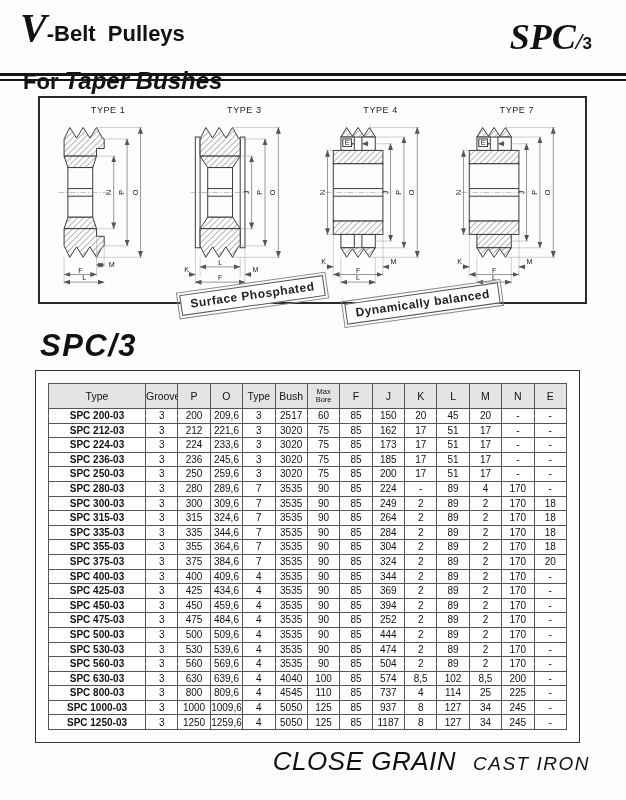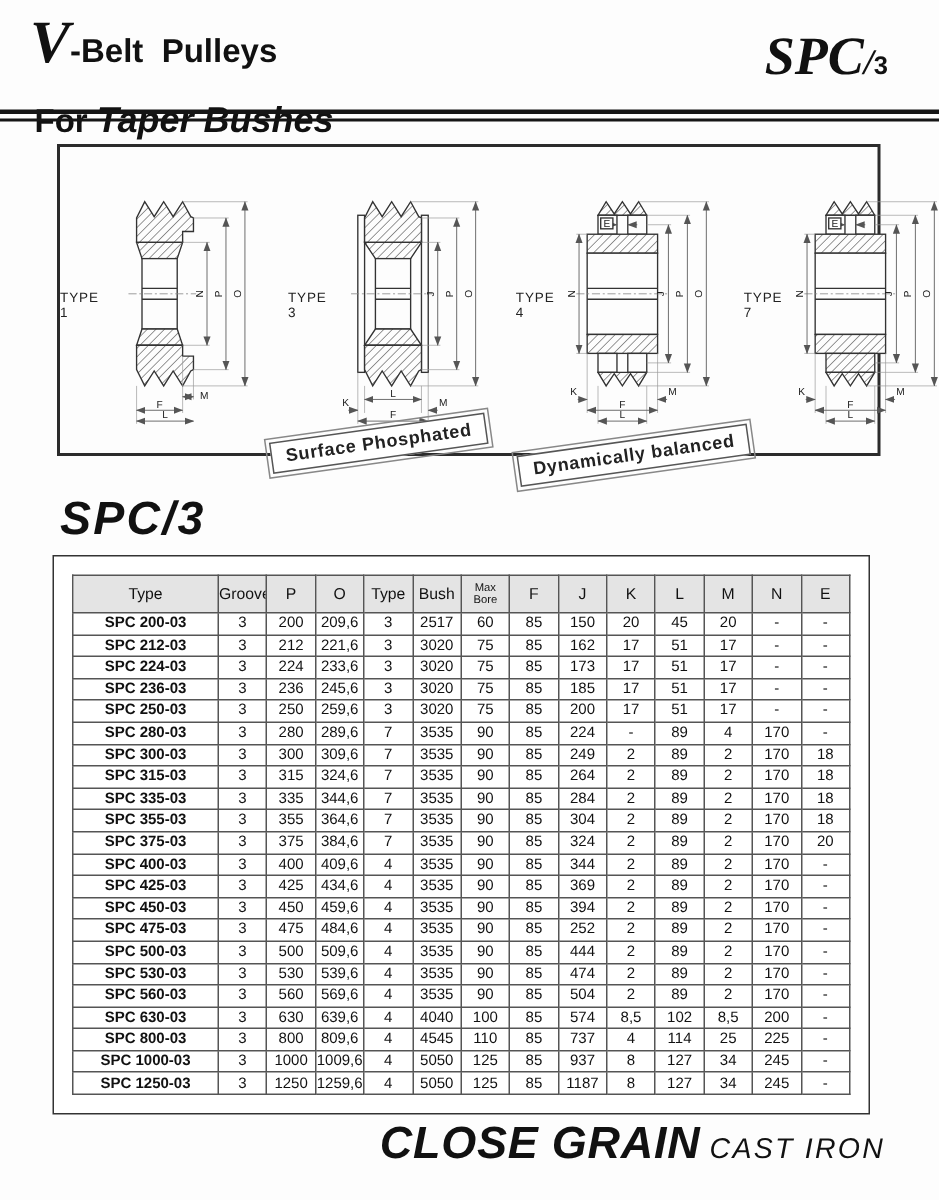"TYPE 1" .dcell { flex-direction: row -> column }
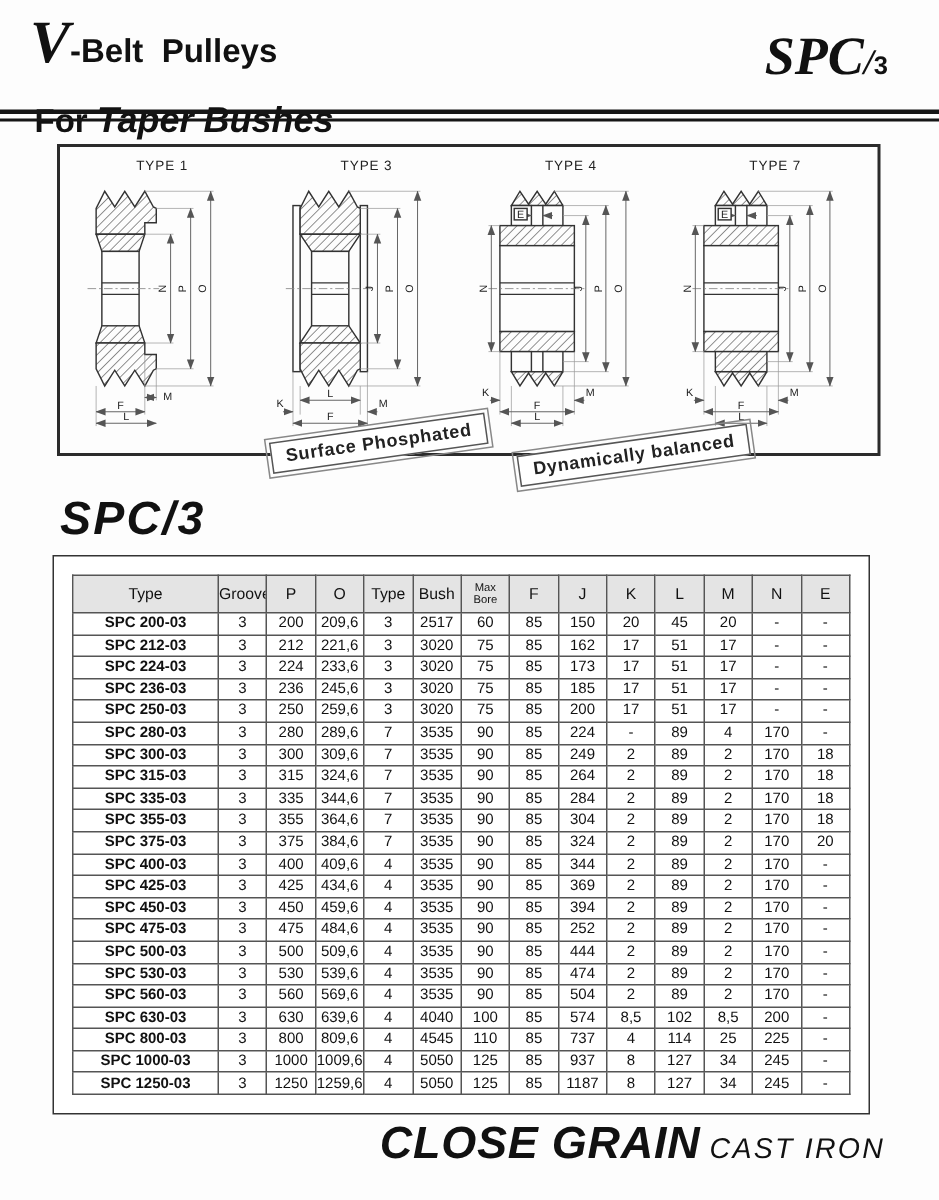"CLOSE GRAIN" .f-strong { font-size: 30px -> 26px; font-weight: bold -> normal }
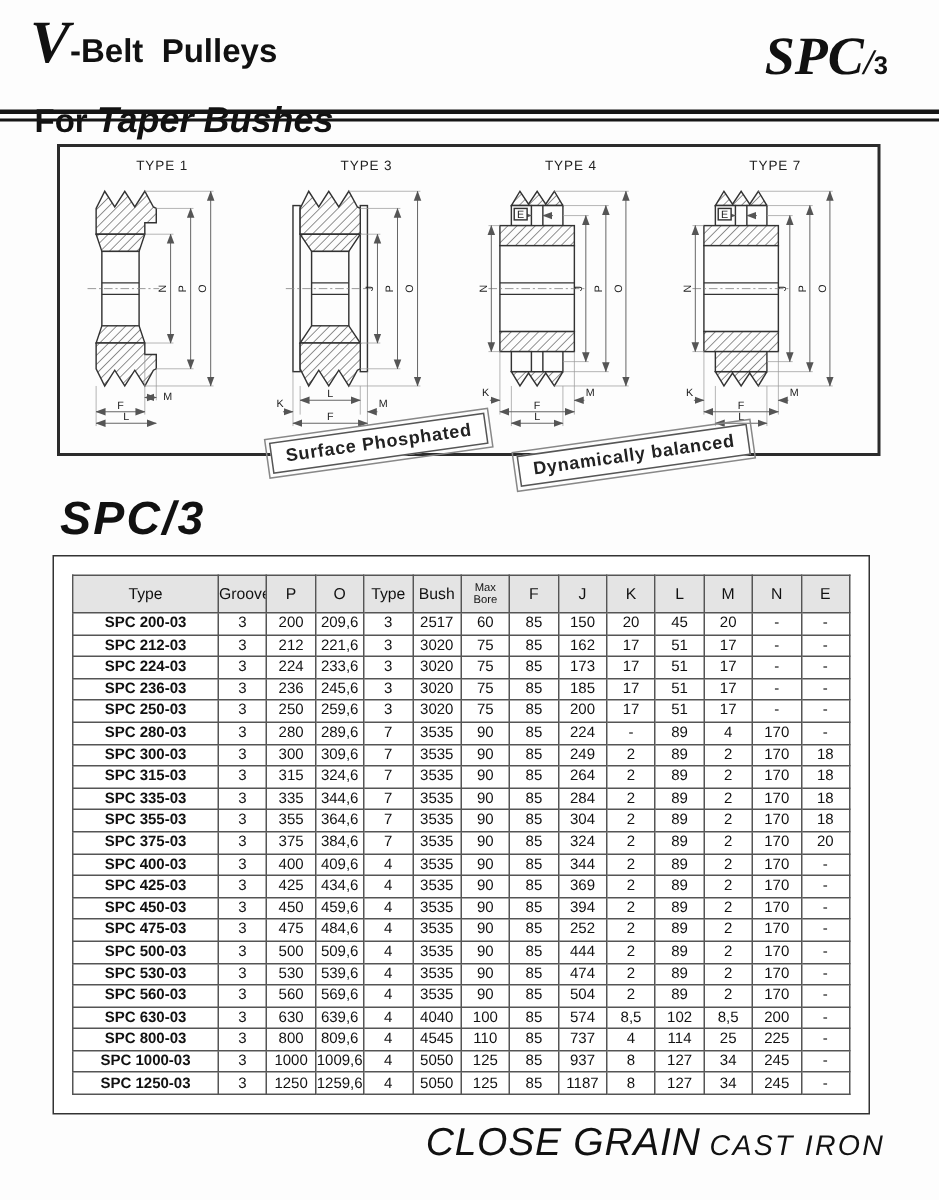"CAST IRON" .f-light { margin-left: 6px -> 17px }
